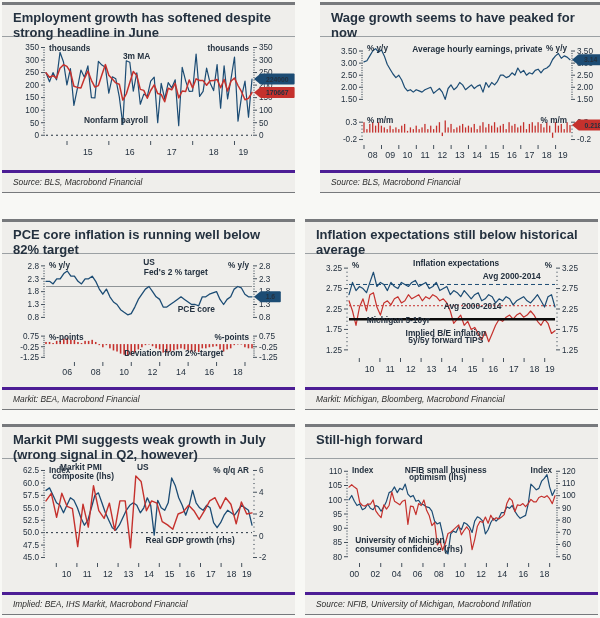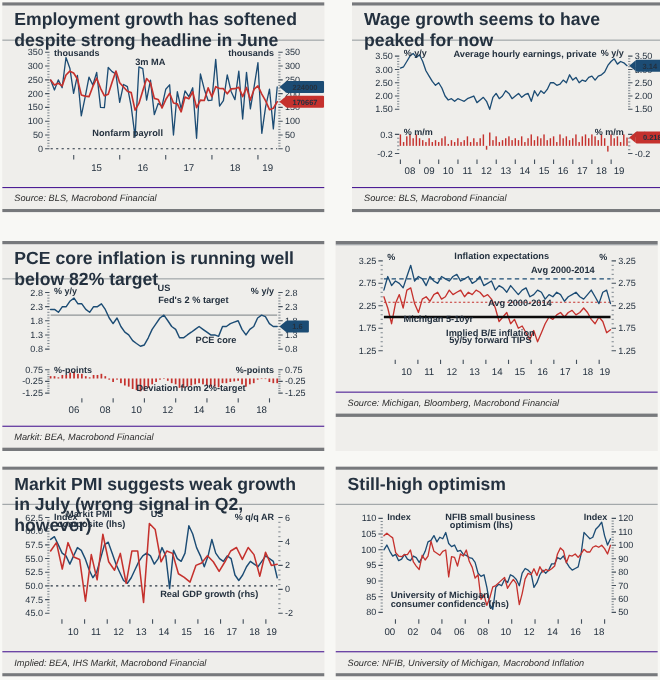"Employment growth has softened despite" .ptitle { font-size: 16px -> 13px }
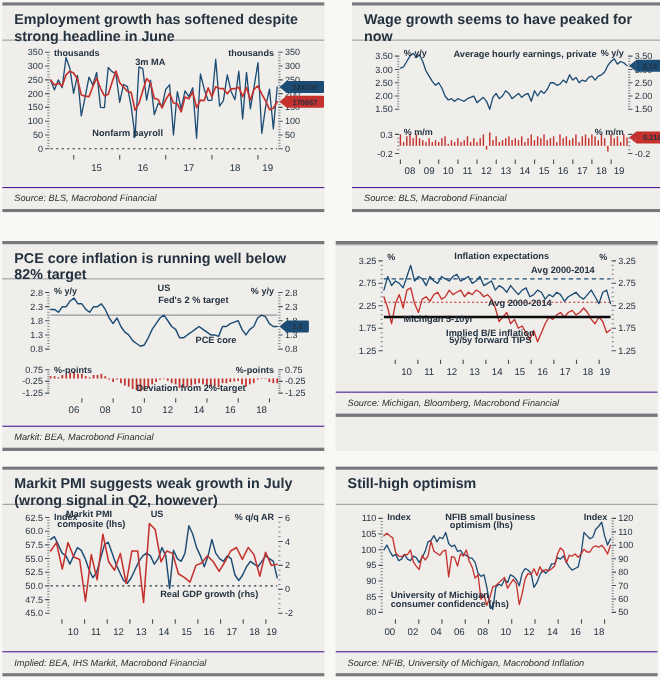"Source: BLS, Macrobond Financial" .src { border-top: 1px solid #4c1d95 -> 3px solid #4c1d95 }
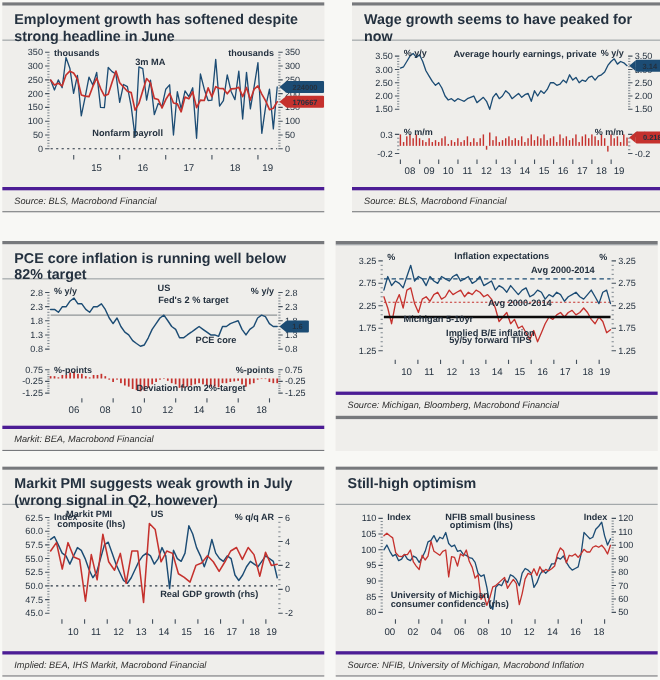"Inflation expectations still below" h2.ptitle { html: none -> <h2>Inflation expectations still below historical average</h2> }
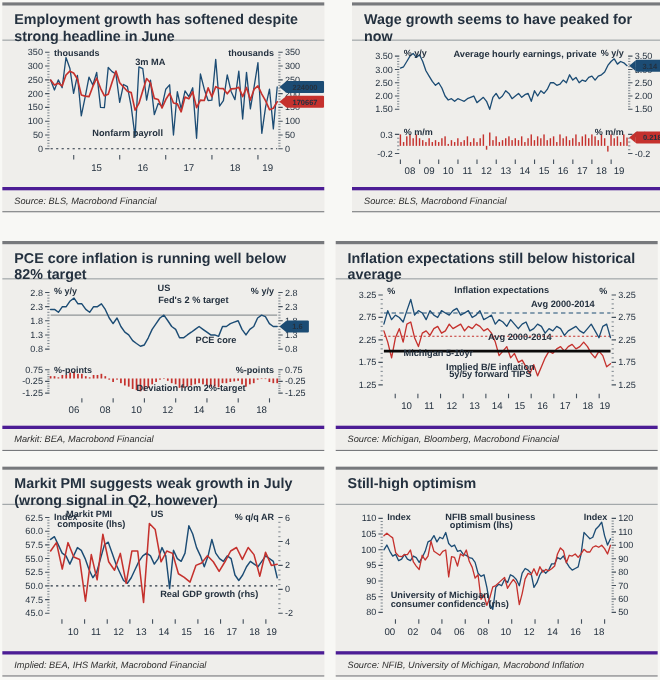"Source: Michigan, Bloomberg, Macrobond" div.src { text: Source -> Markit }
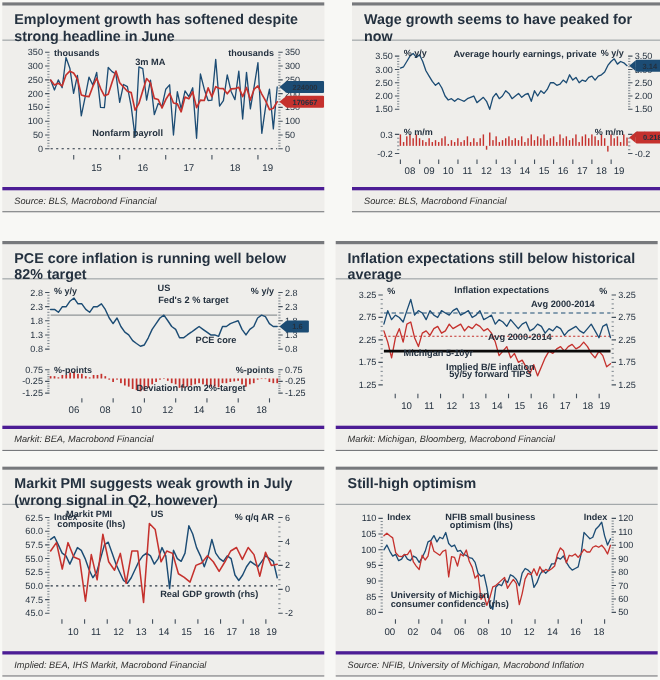"Still-high optimism" h2.ptitle { text: optimism -> forward }
